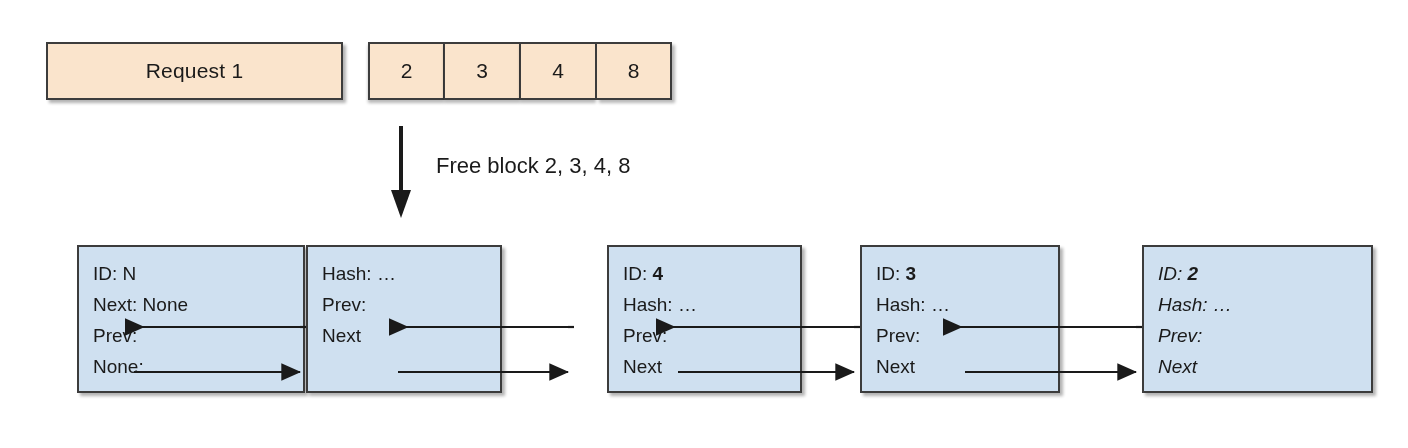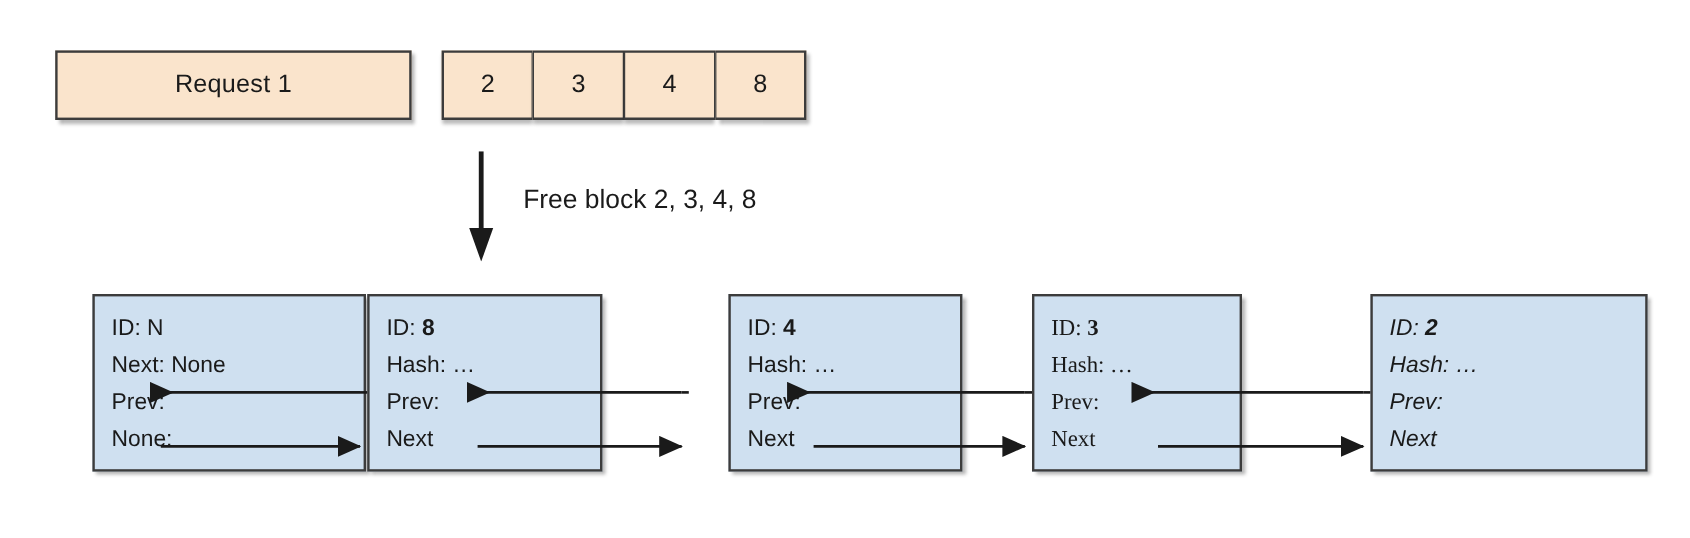"ID: 8" div.node-line { html: <div><span>ID: </span><b>8</b></div> -> none }
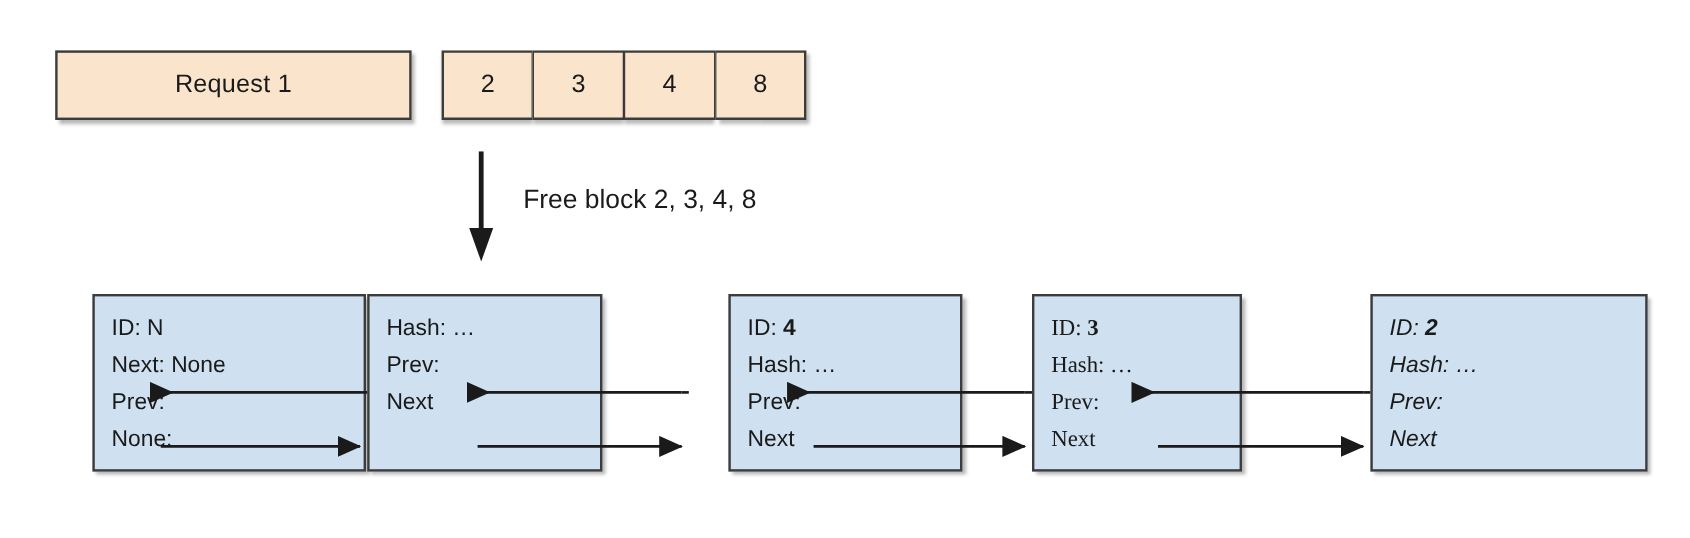"ID: 3" div.box { font-family: Liberation Serif, serif -> none; width: 175px -> 200px }
